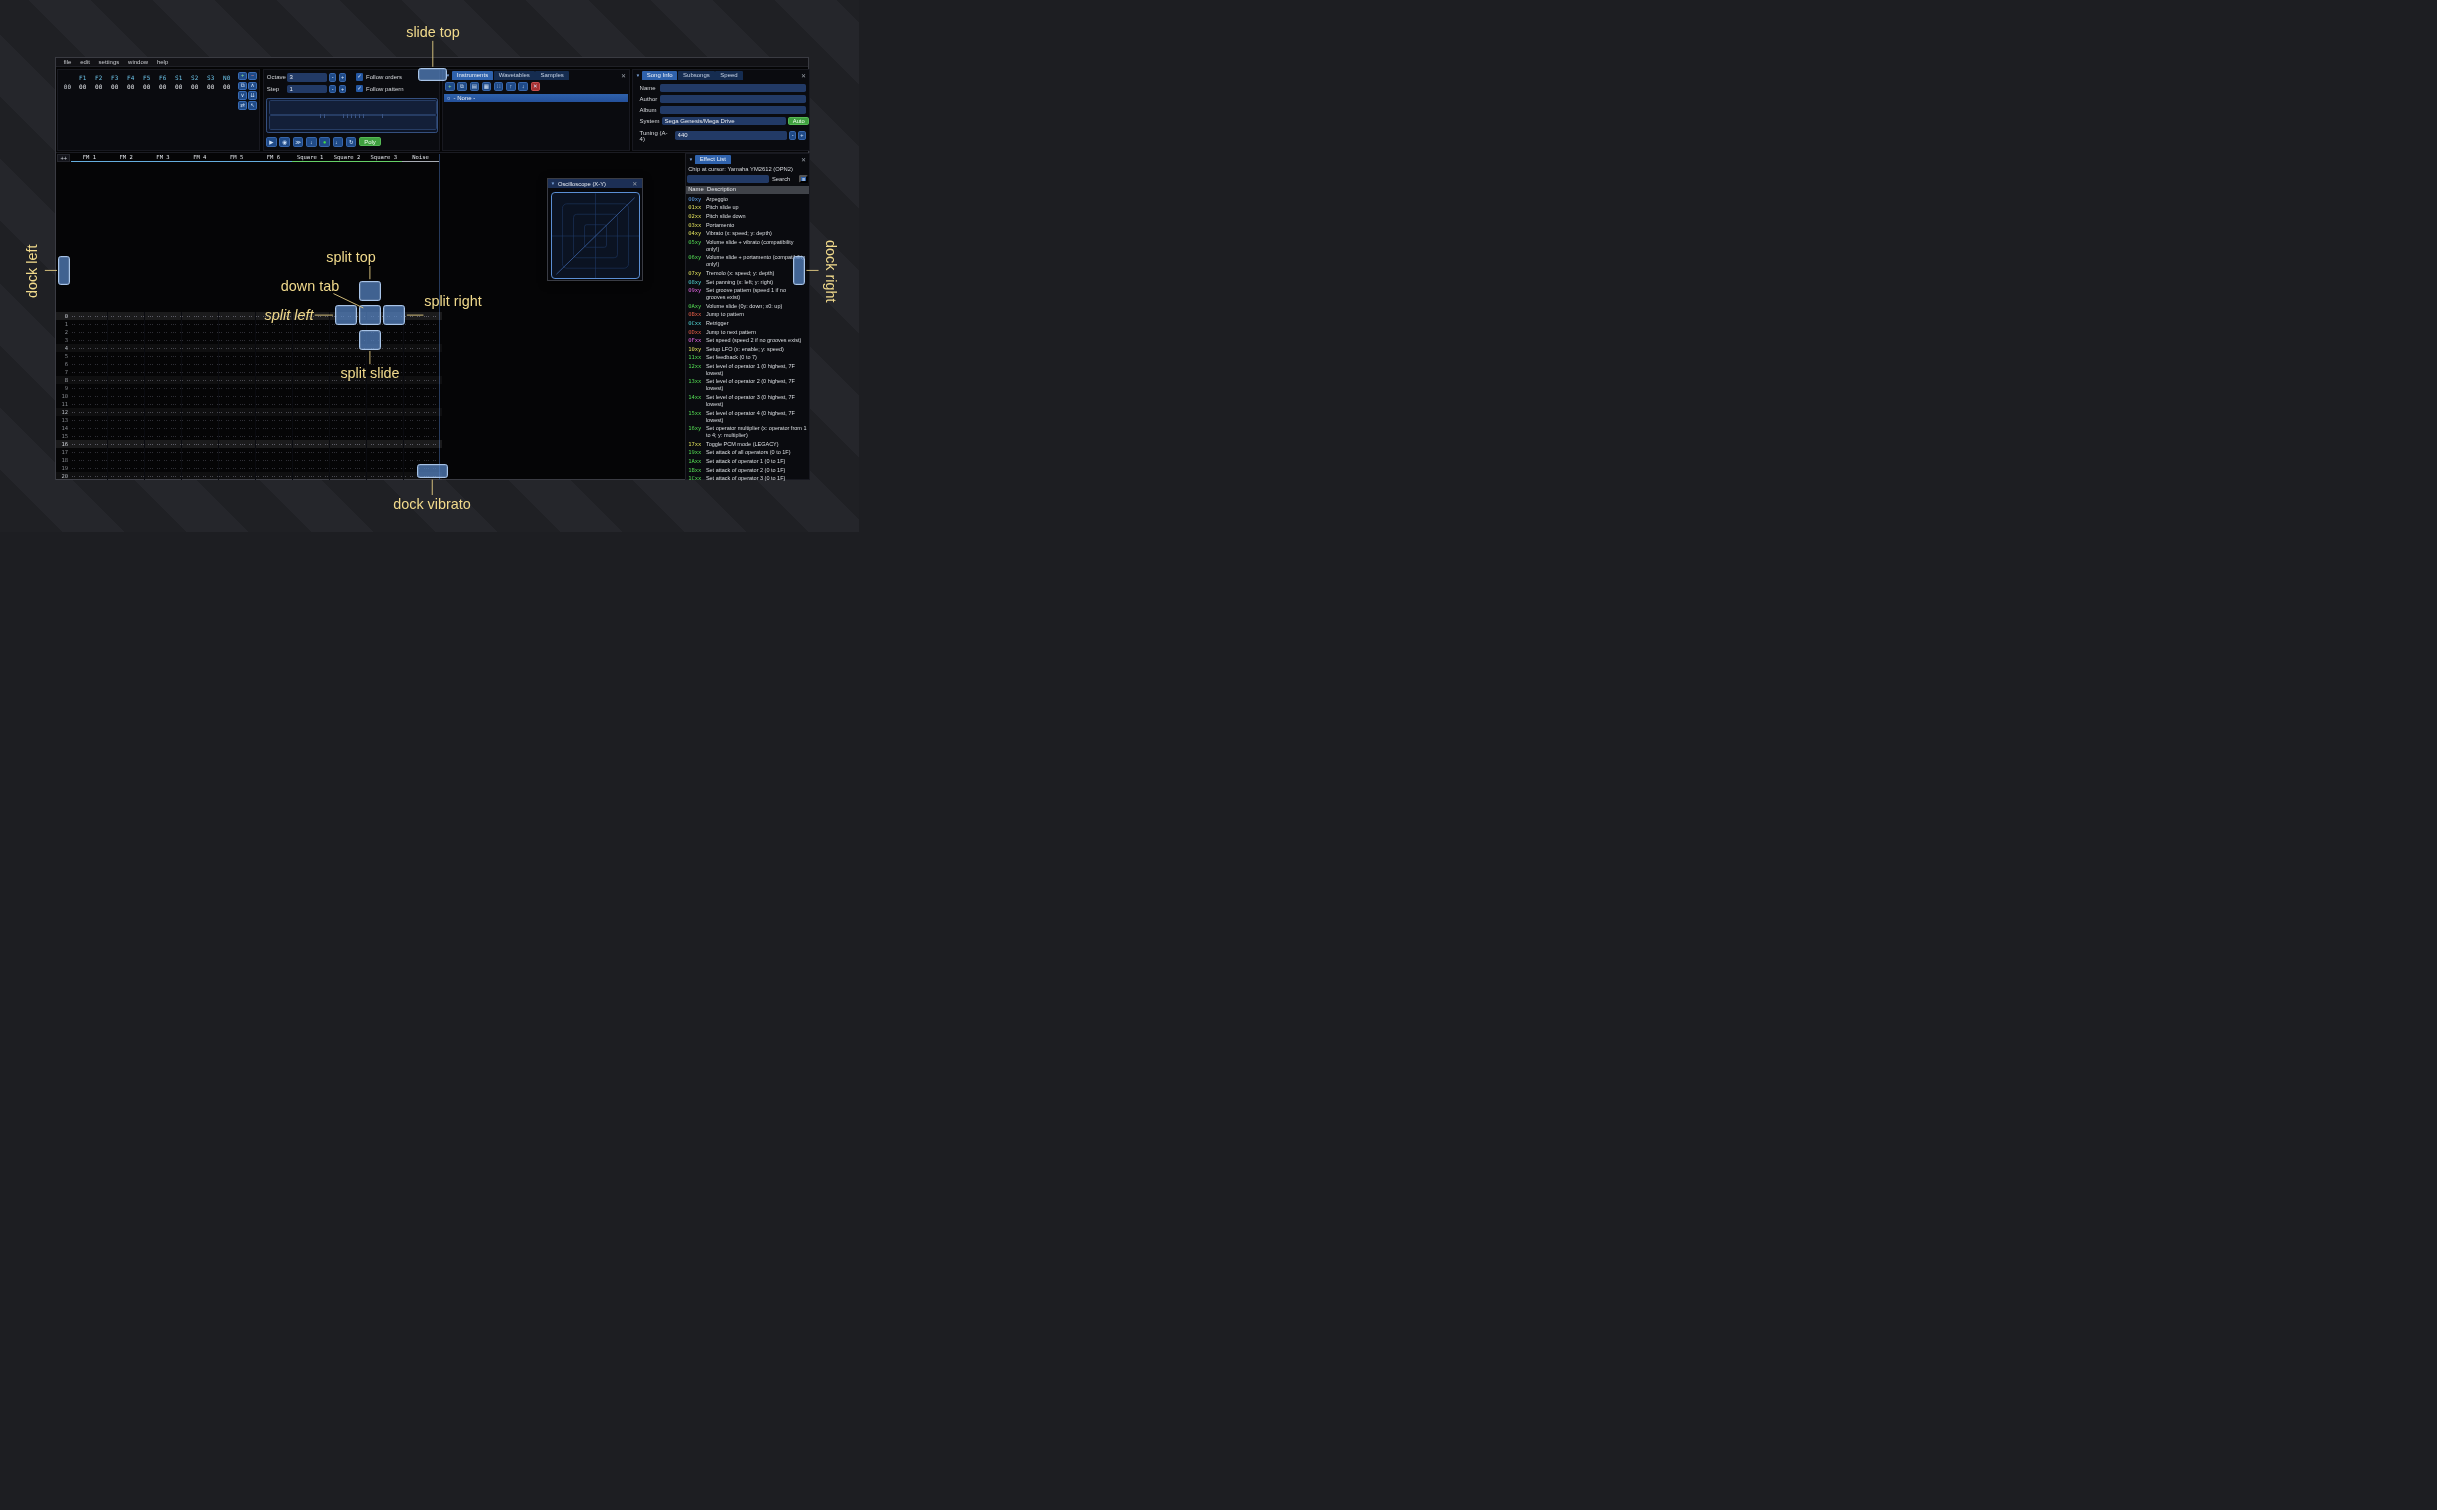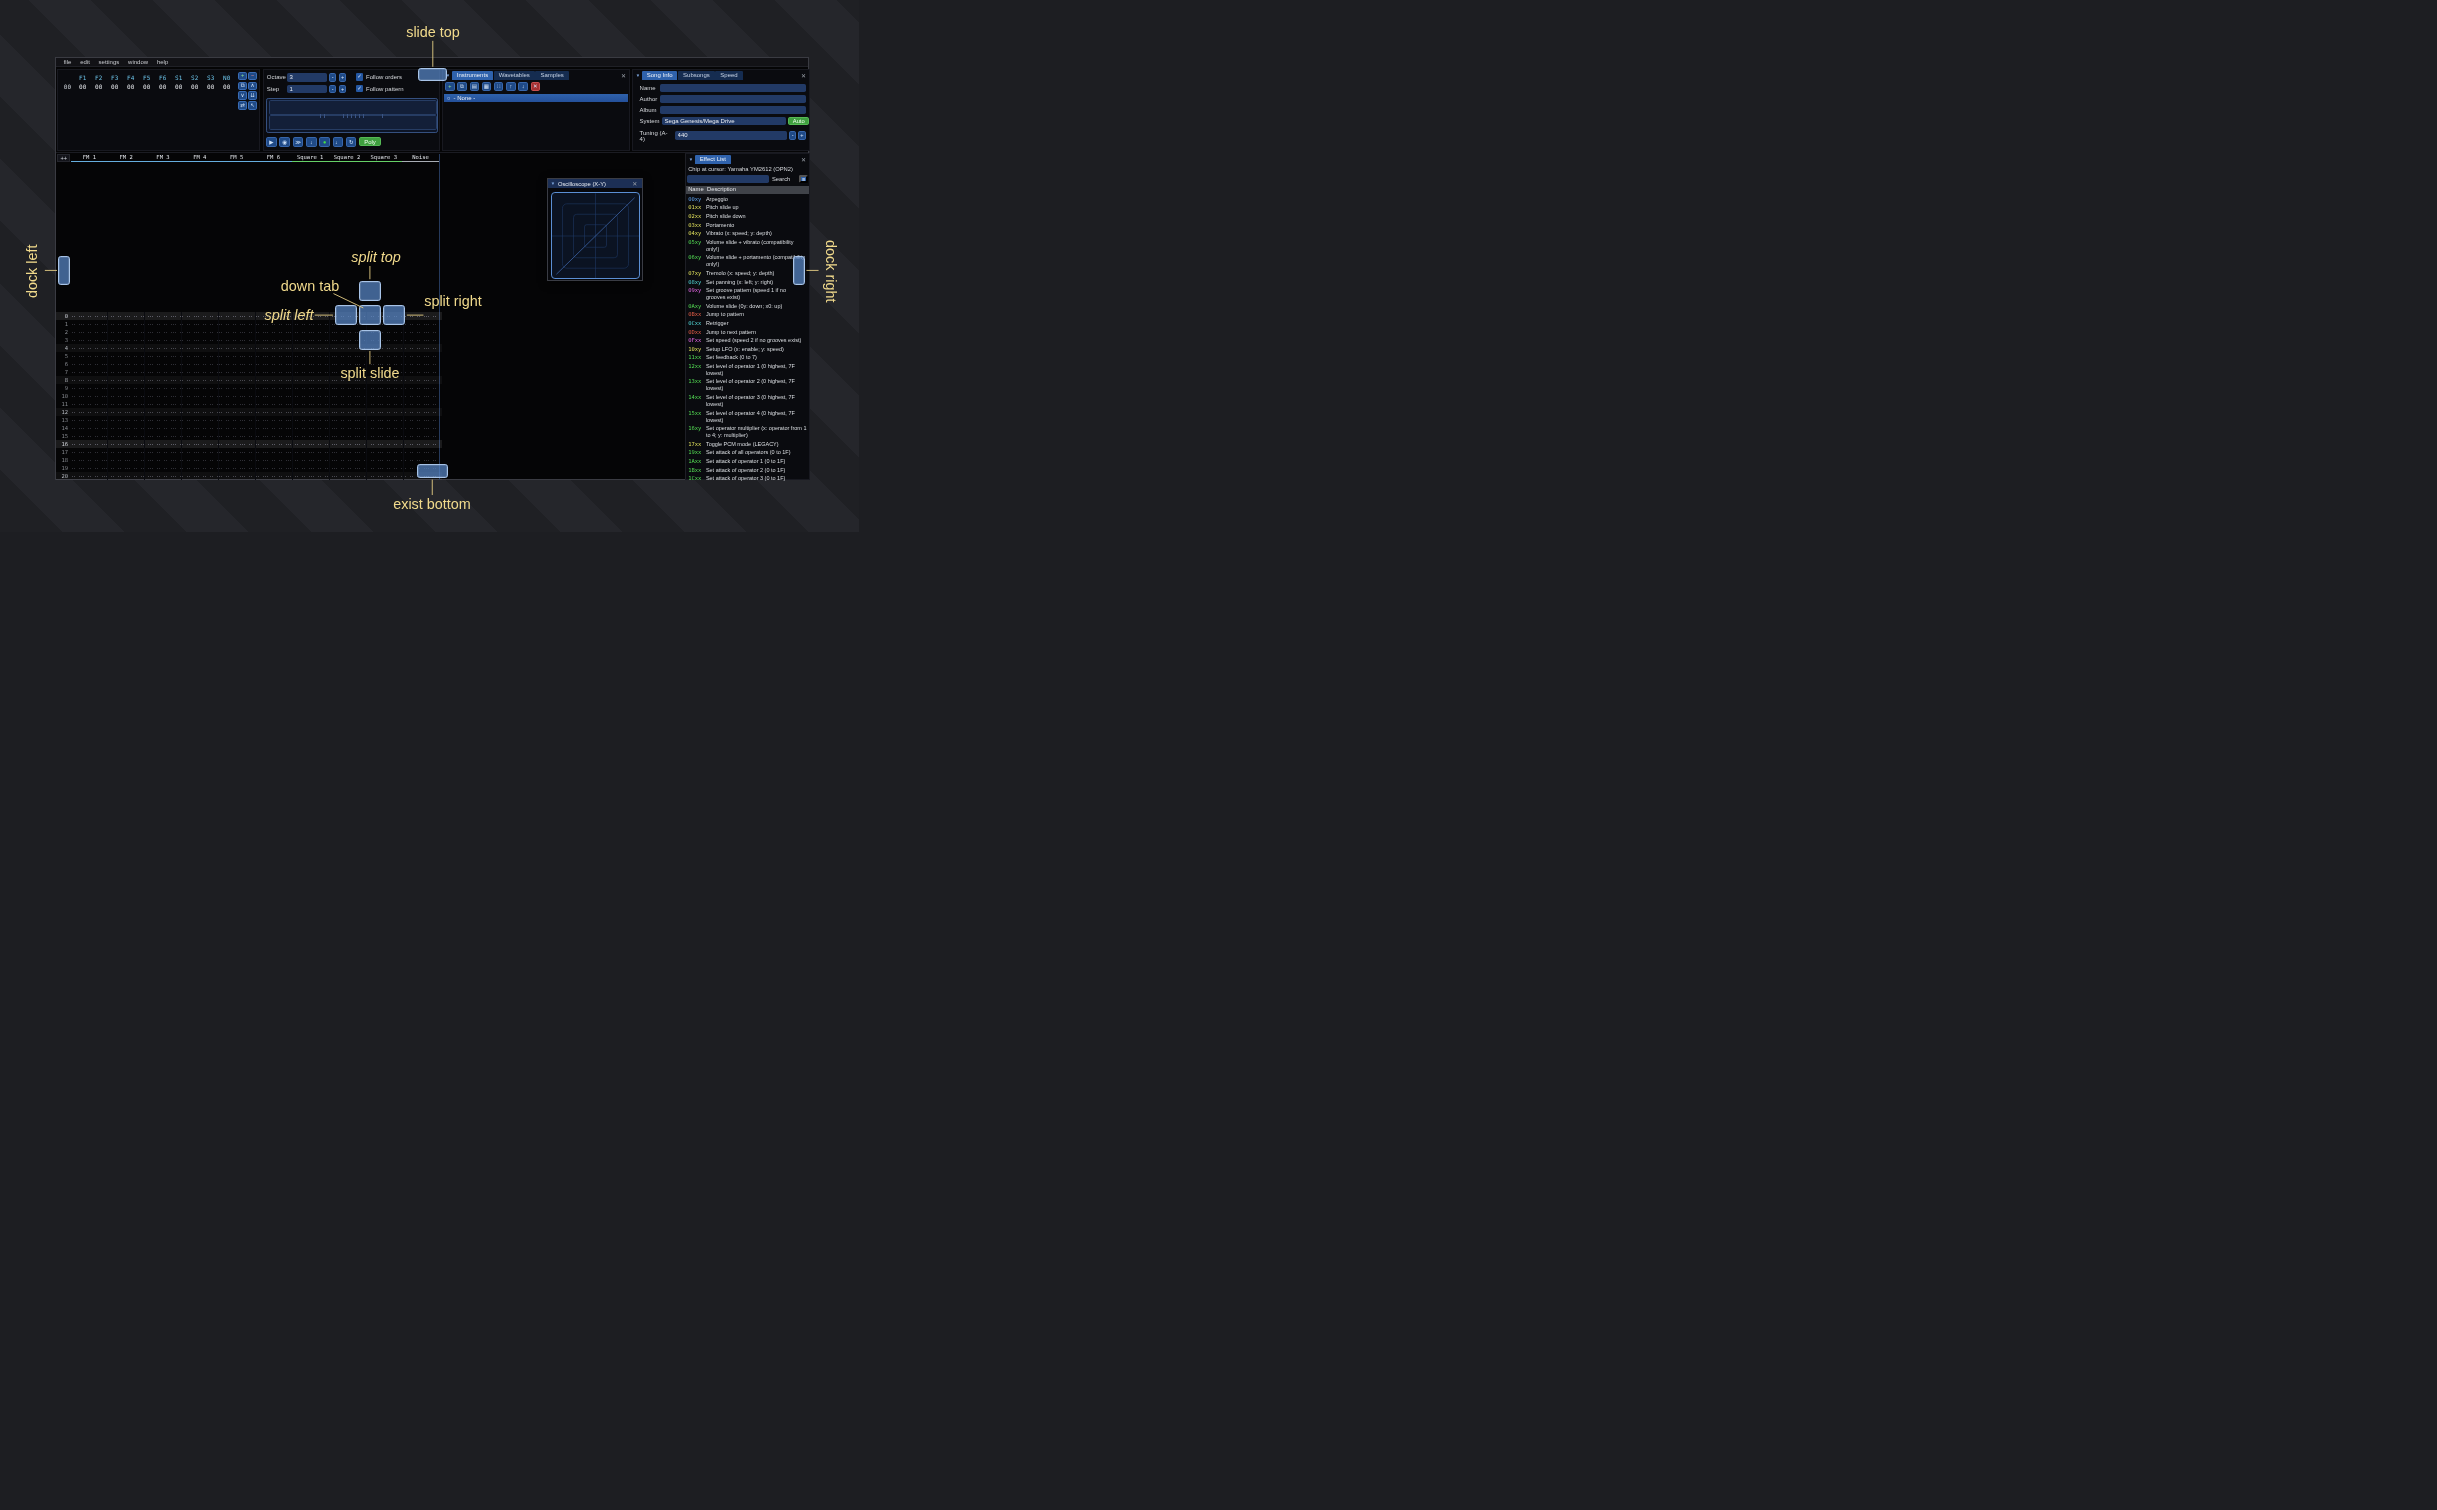"split top" #a-split-top { font-style: italic -> none; left: 329px -> 304px }
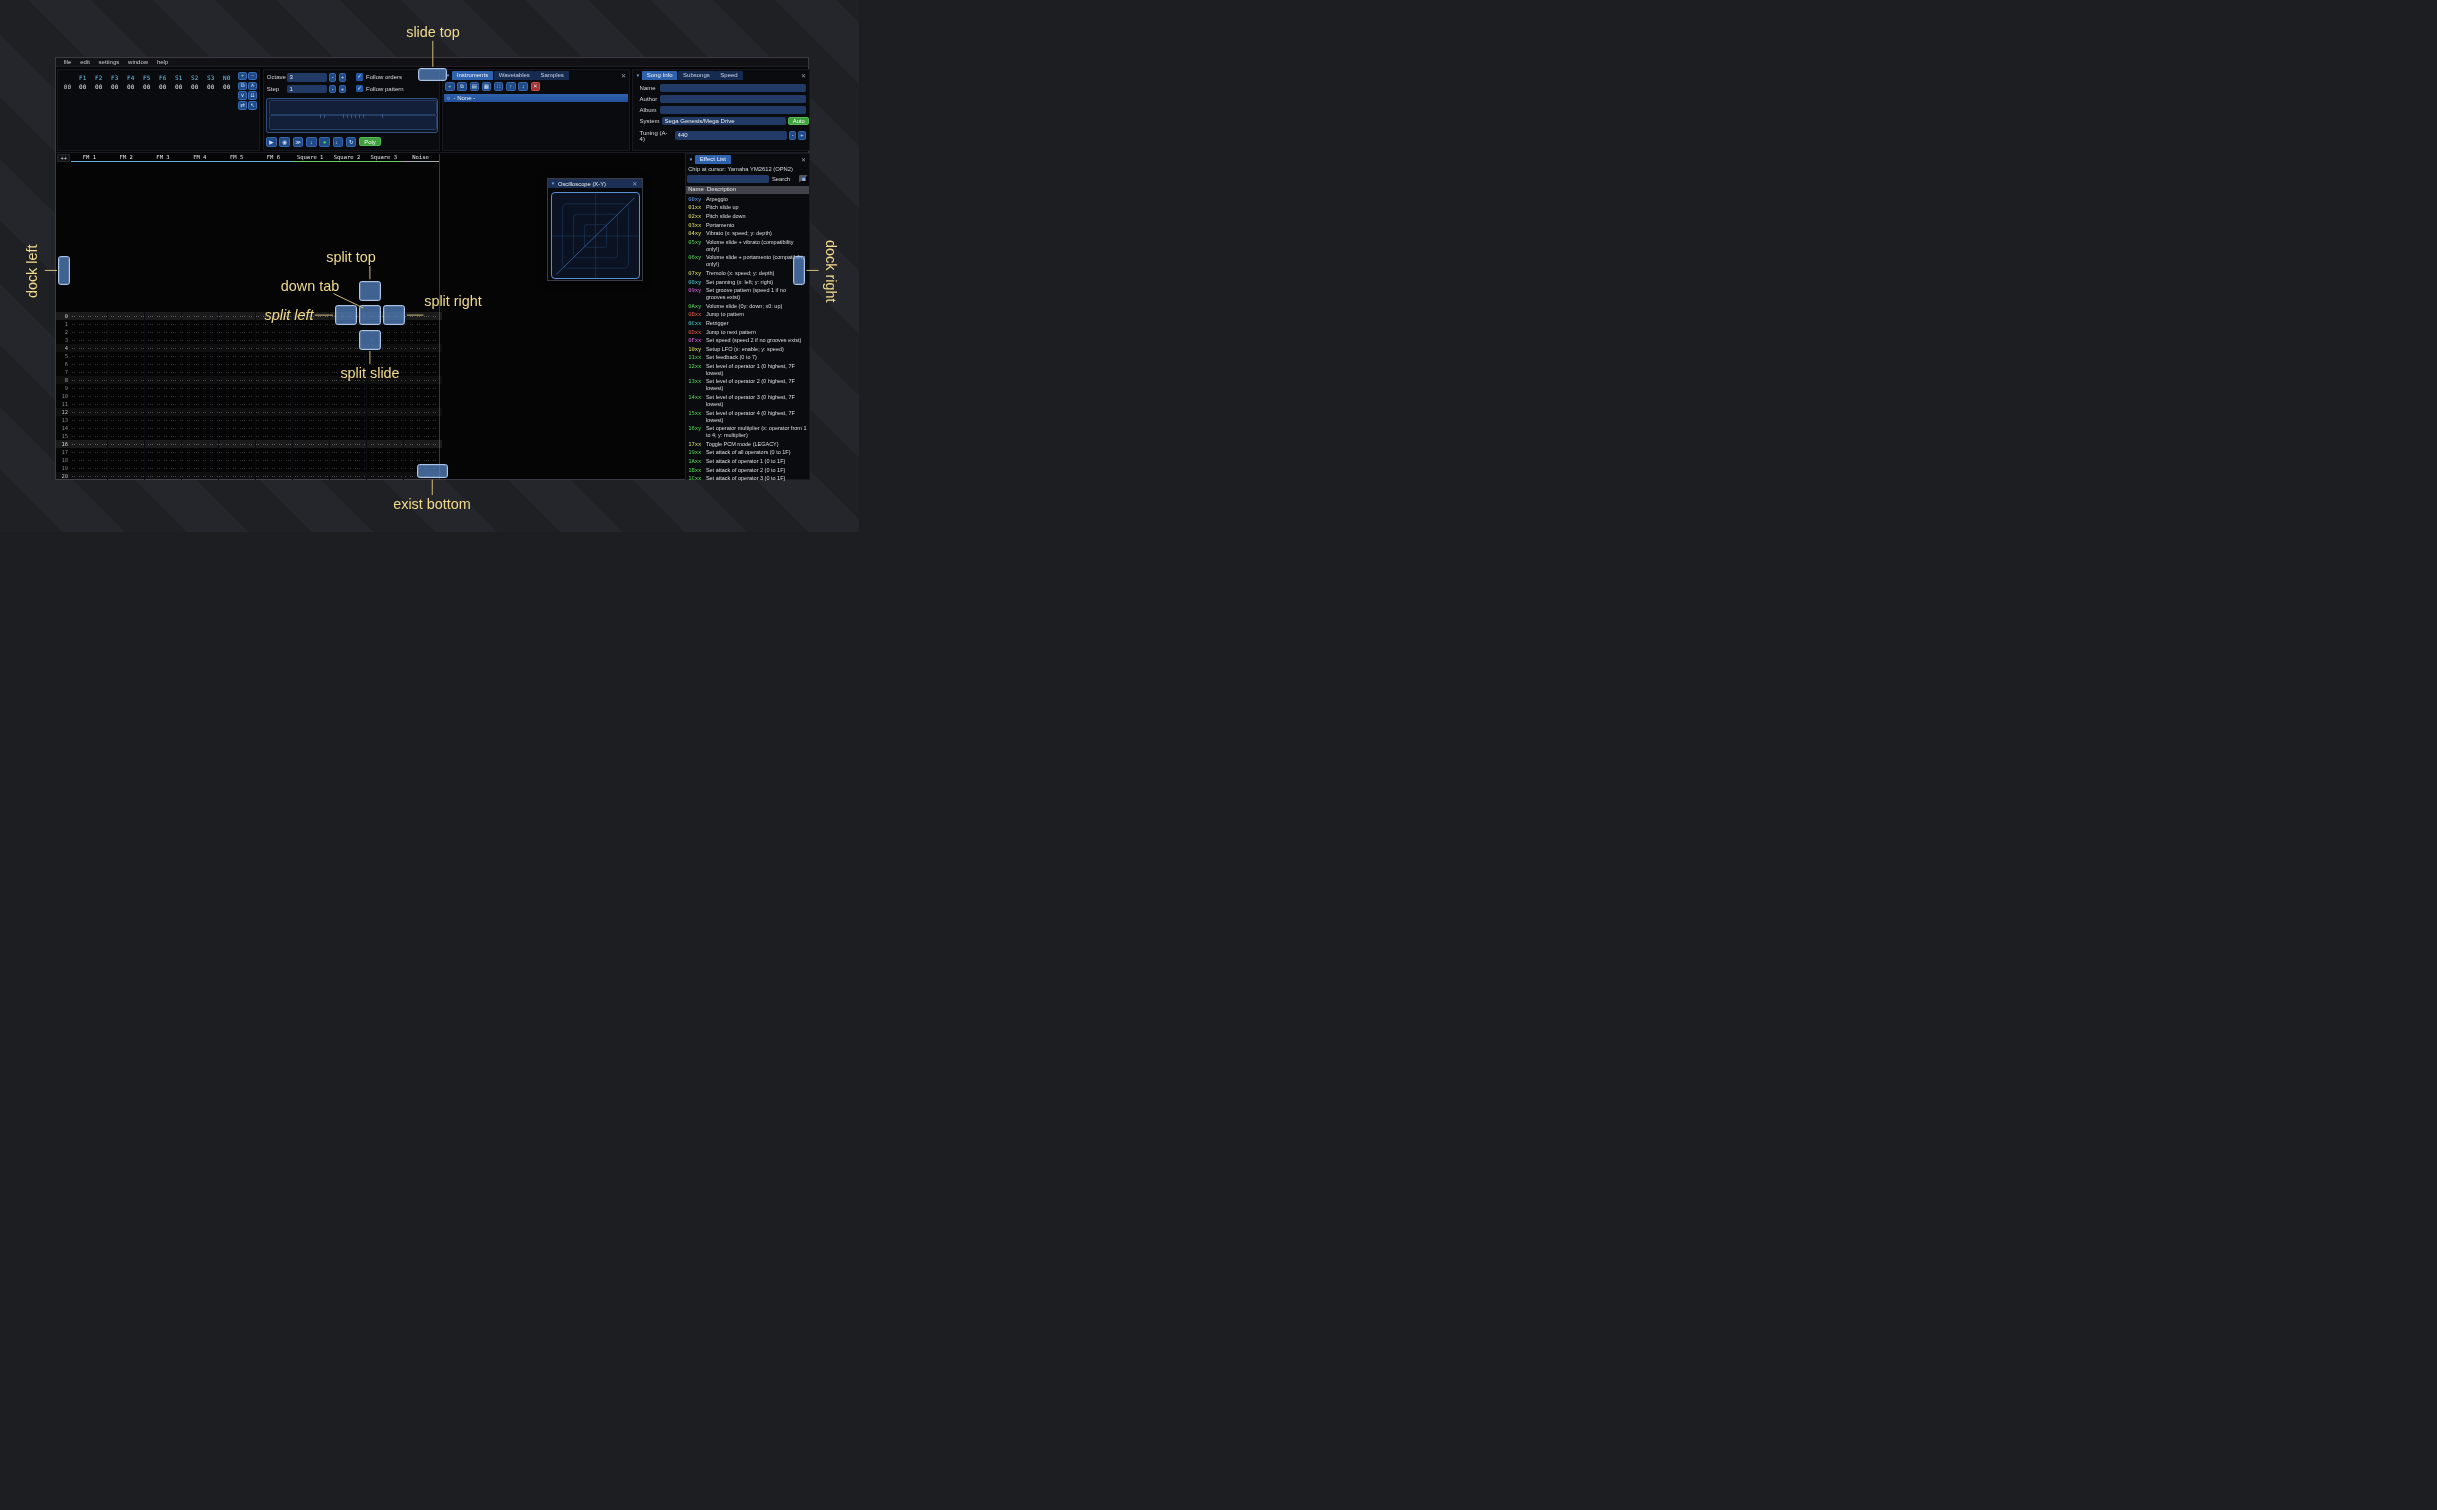"exist bottom" div.anno { text: exist bottom -> dock vibrato }
